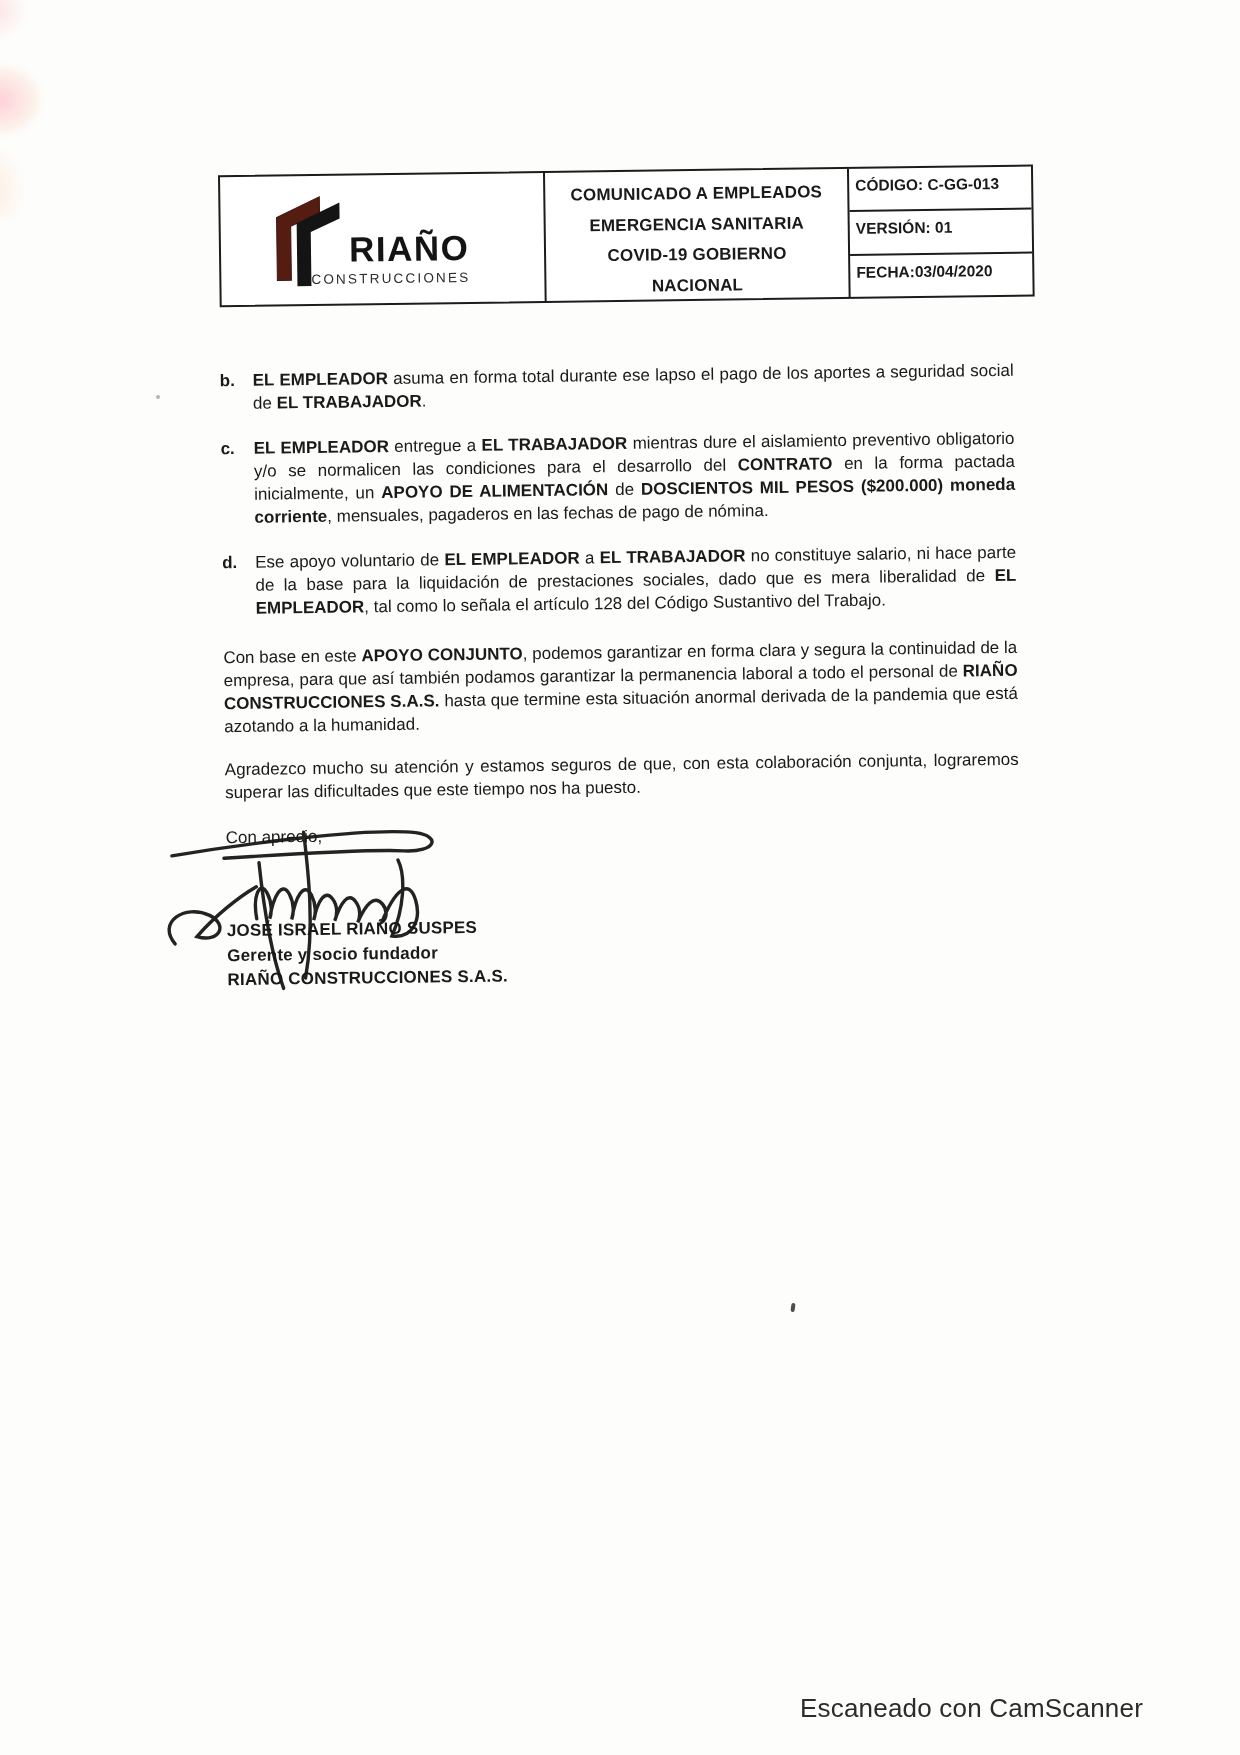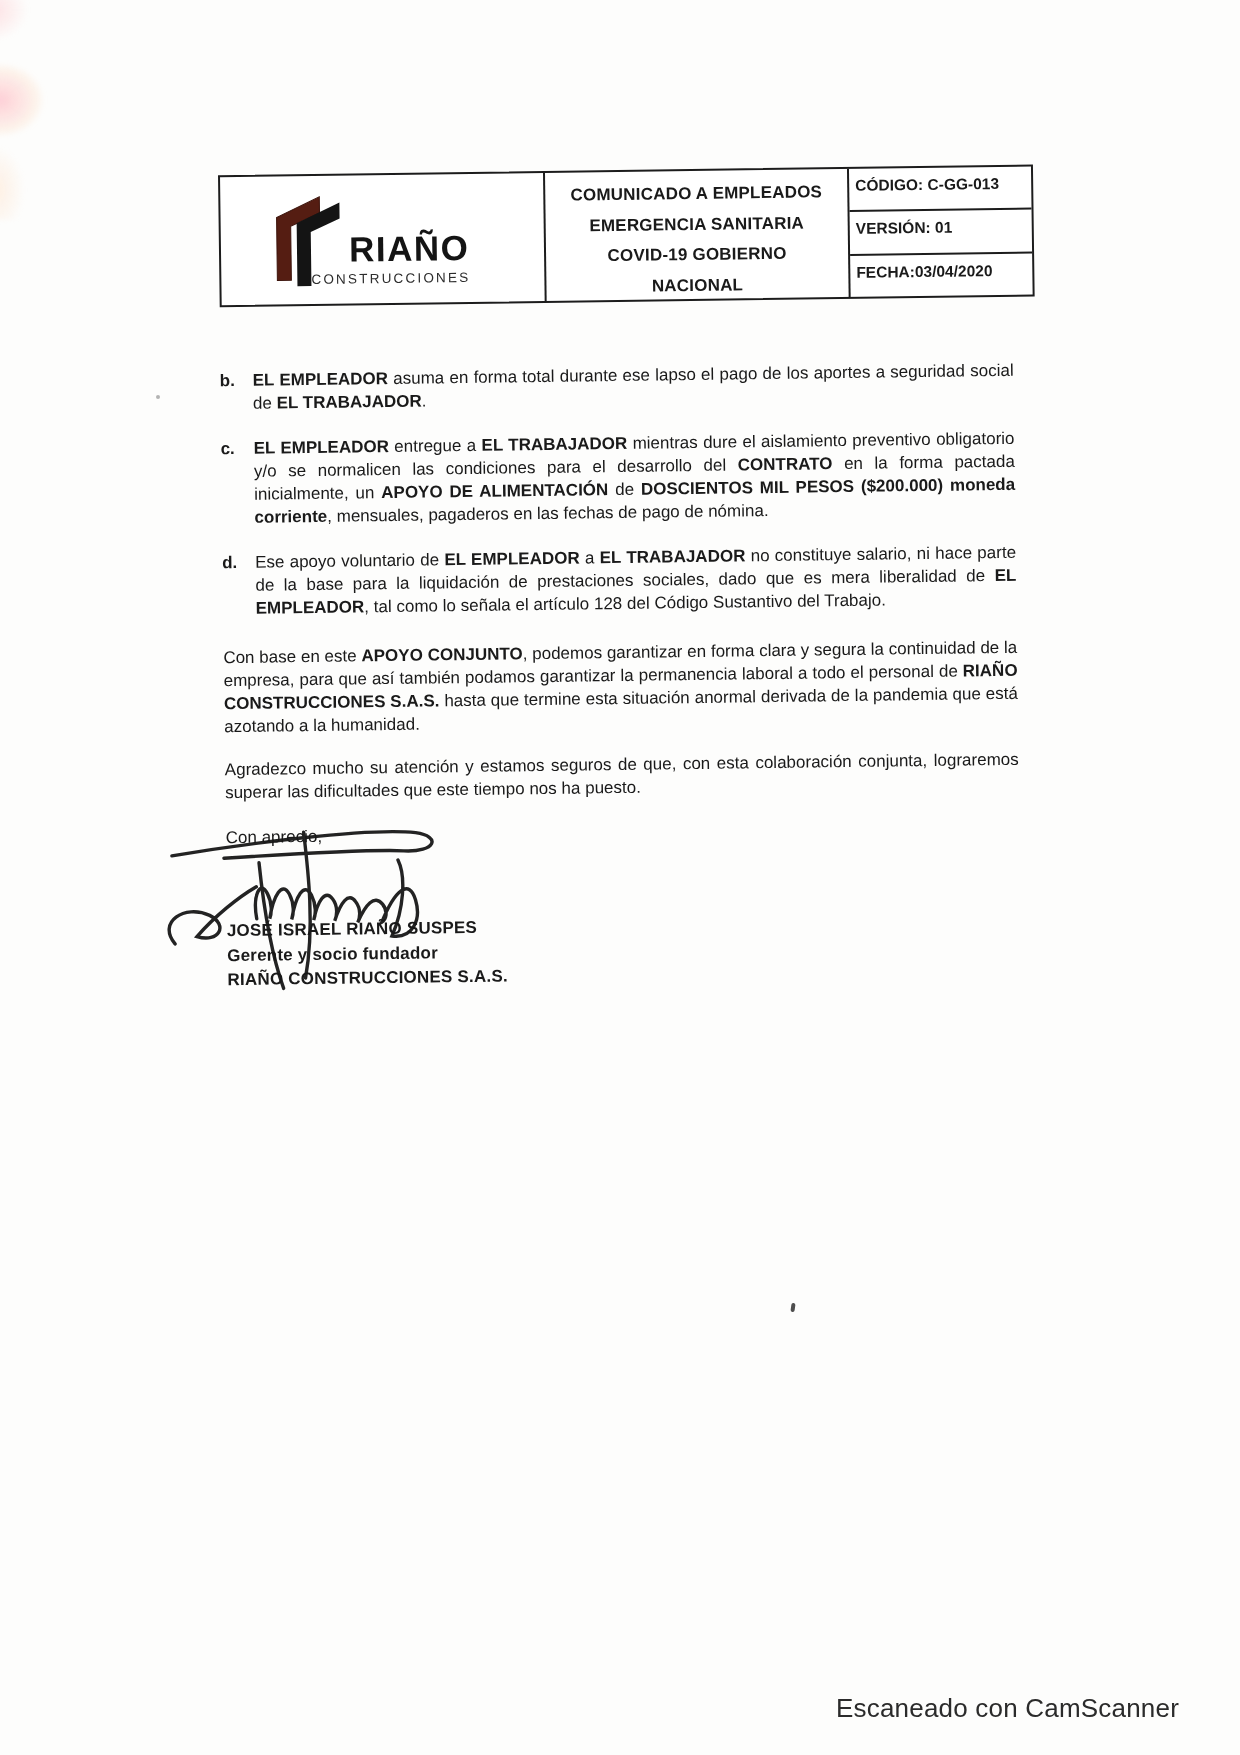"Escaneado con CamScanner" .credit { left: 836px -> 800px }
